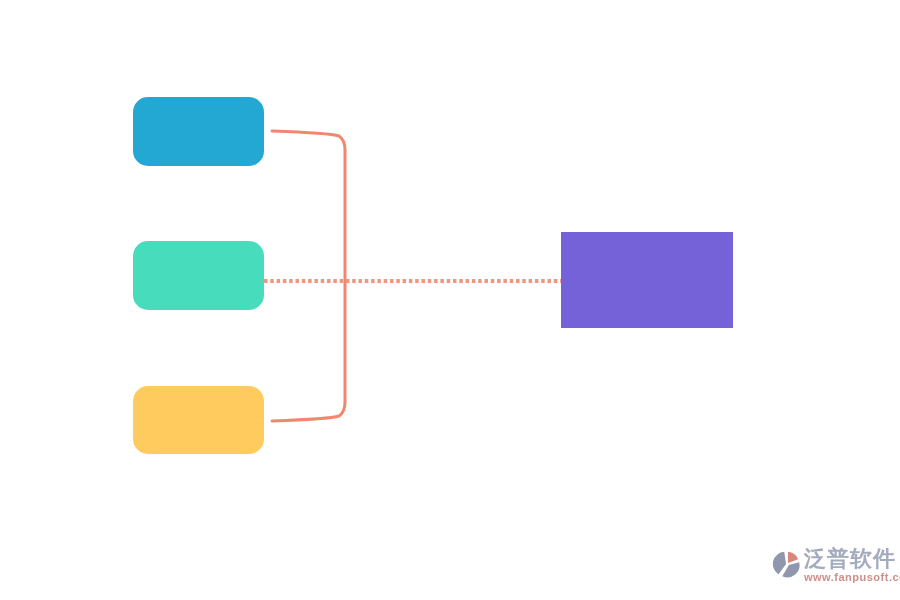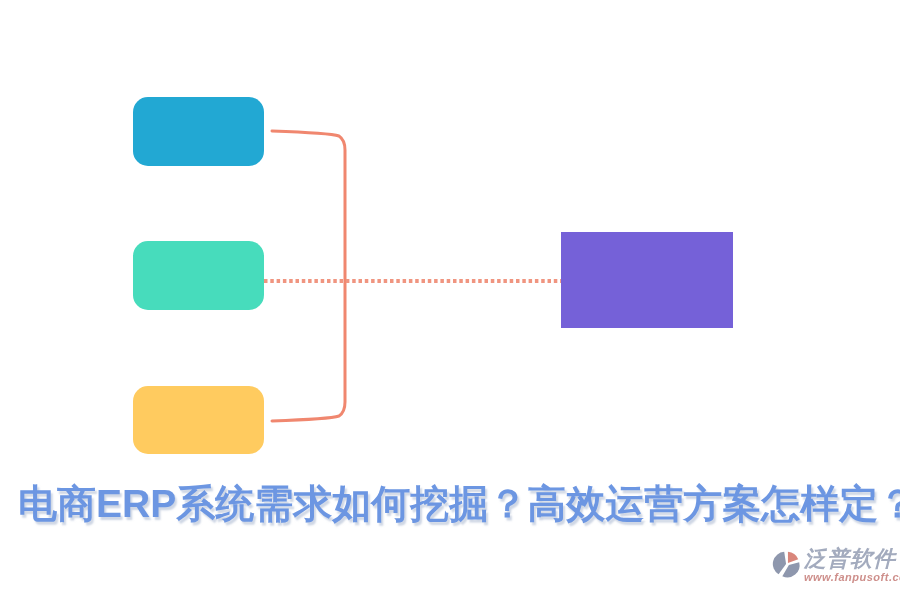"电商ERP系统需求如何挖掘？高效运营方案怎样定？" h1.page-title { html: <h1>电商ERP系统需求如何挖掘？高效运营方案怎样定？</h1> -> none }
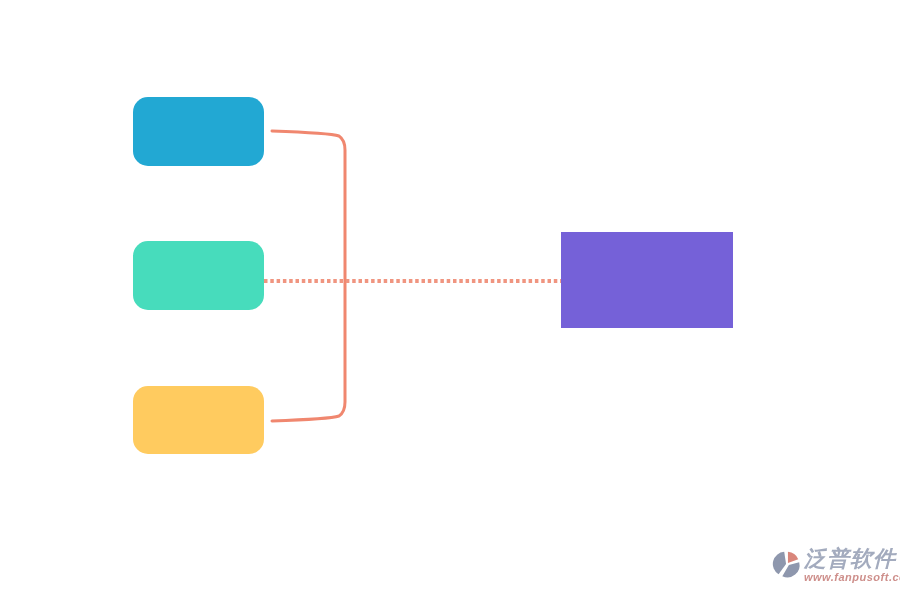"泛普软件" .footer-logo { font-style: italic -> none }
